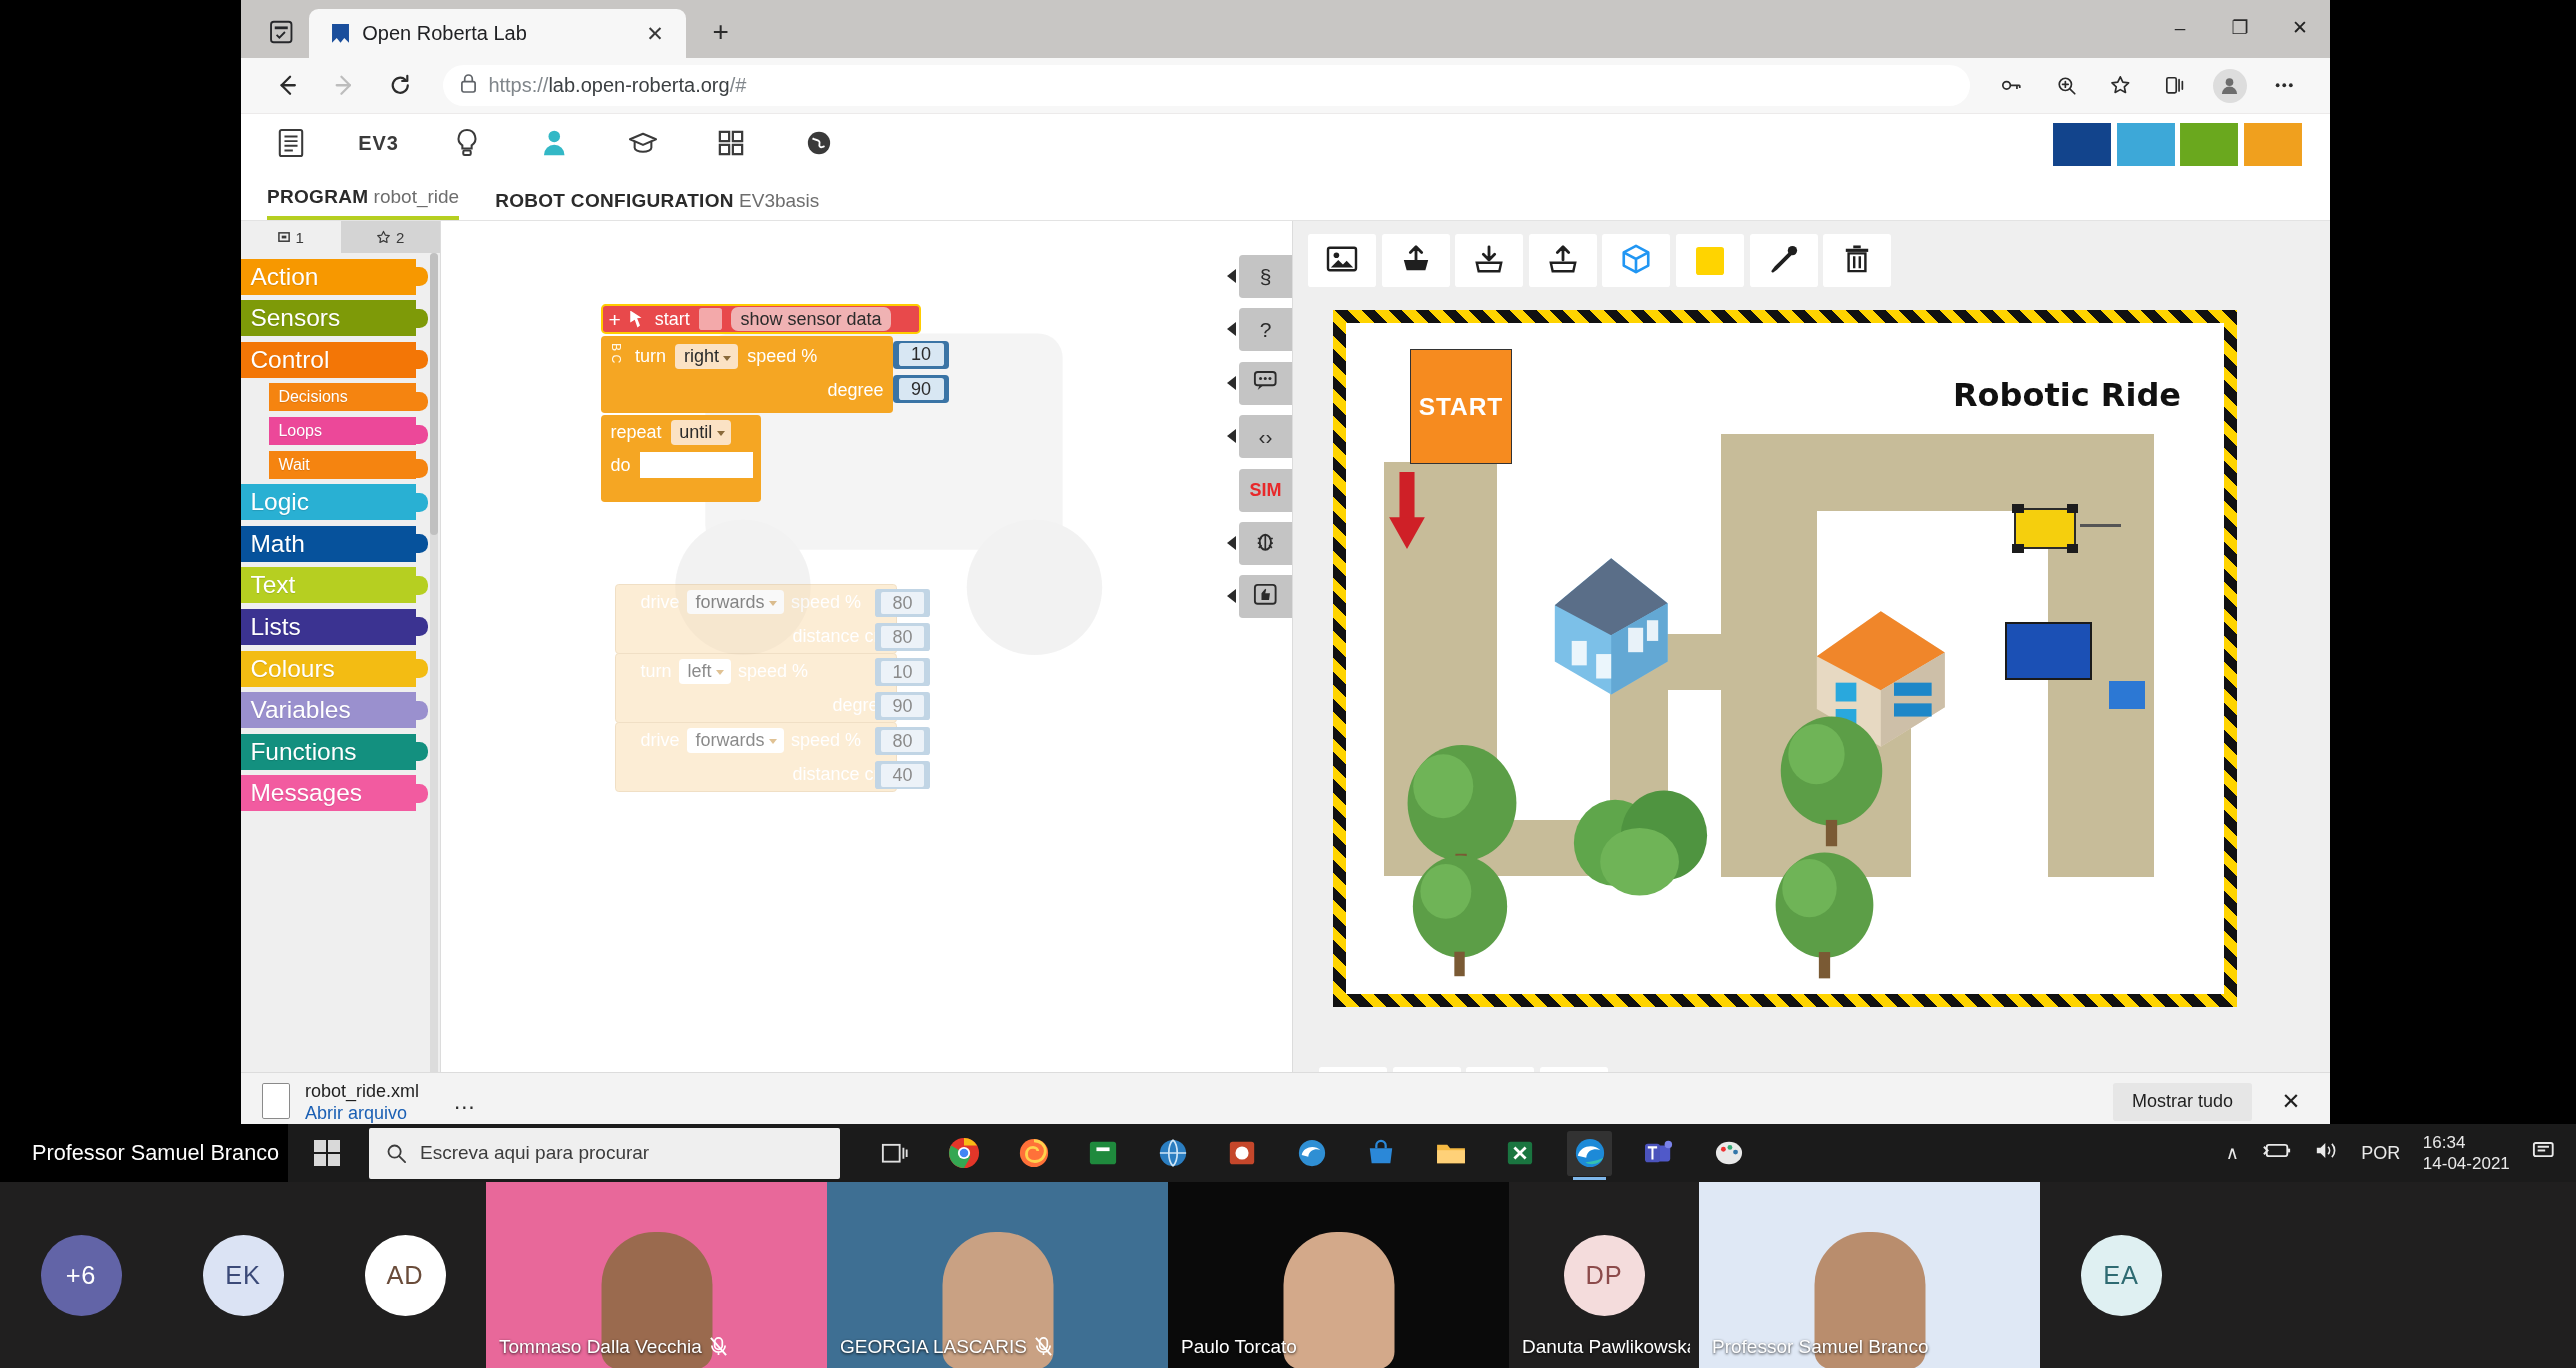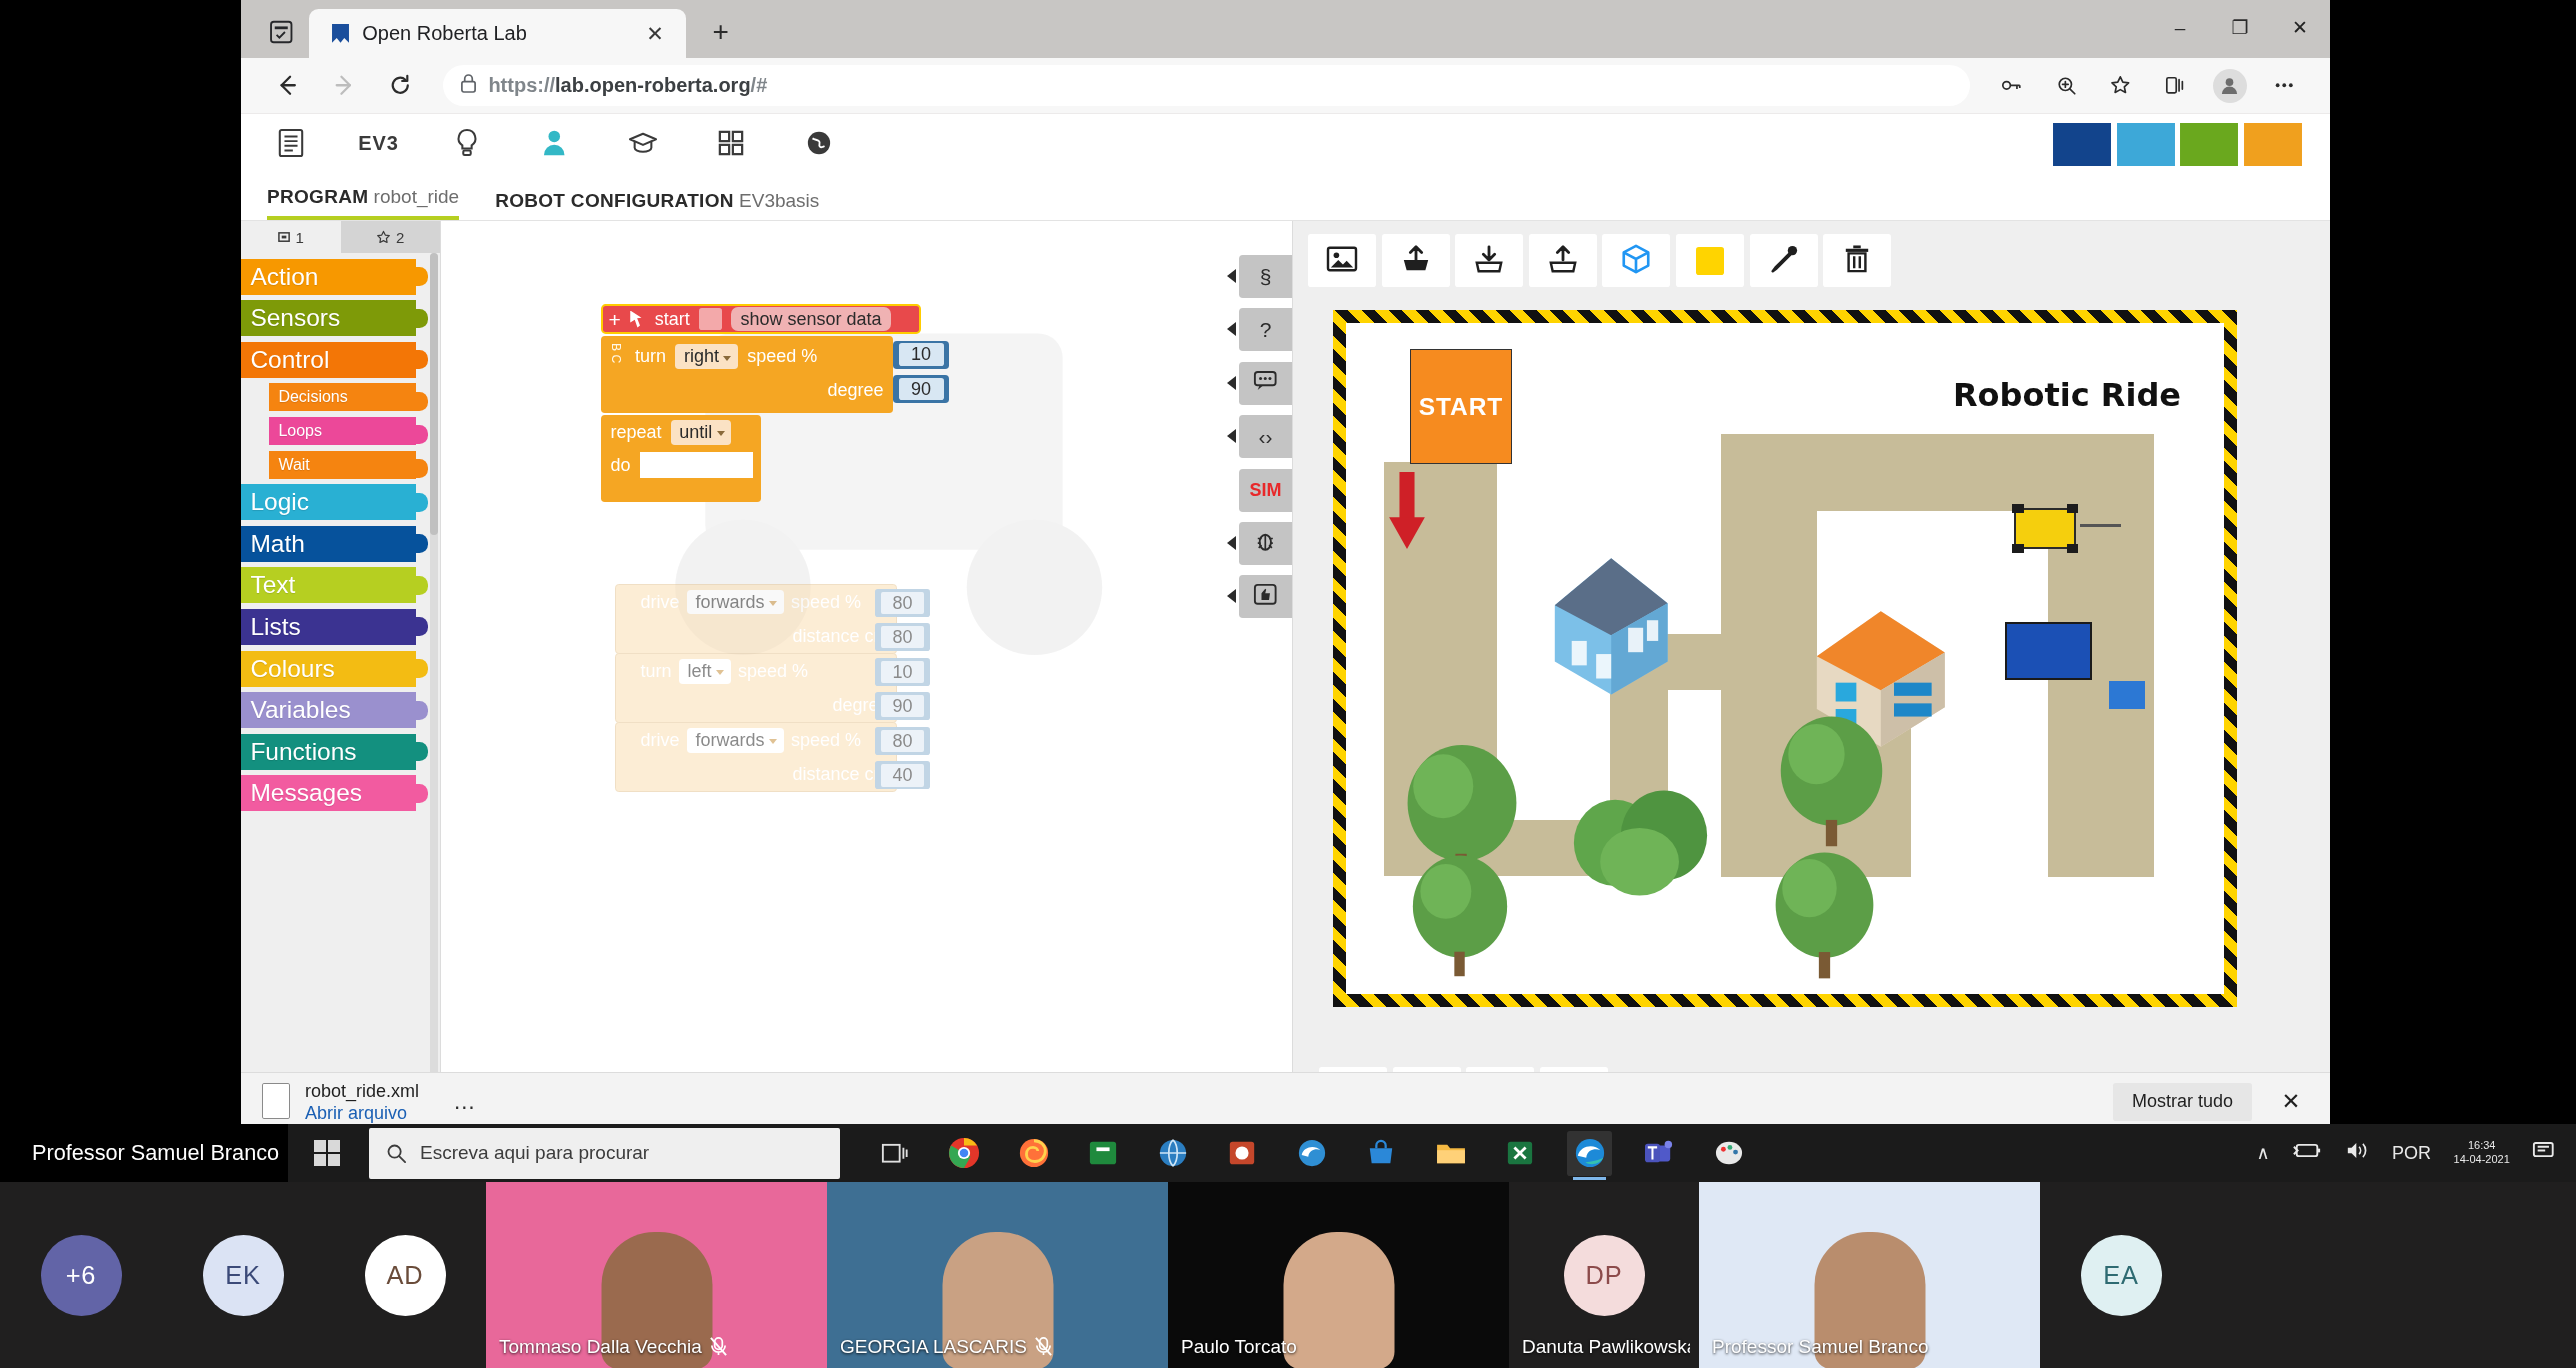"https://lab.open-roberta.org/#" .urlbox .urltext { font-weight: bold -> none }
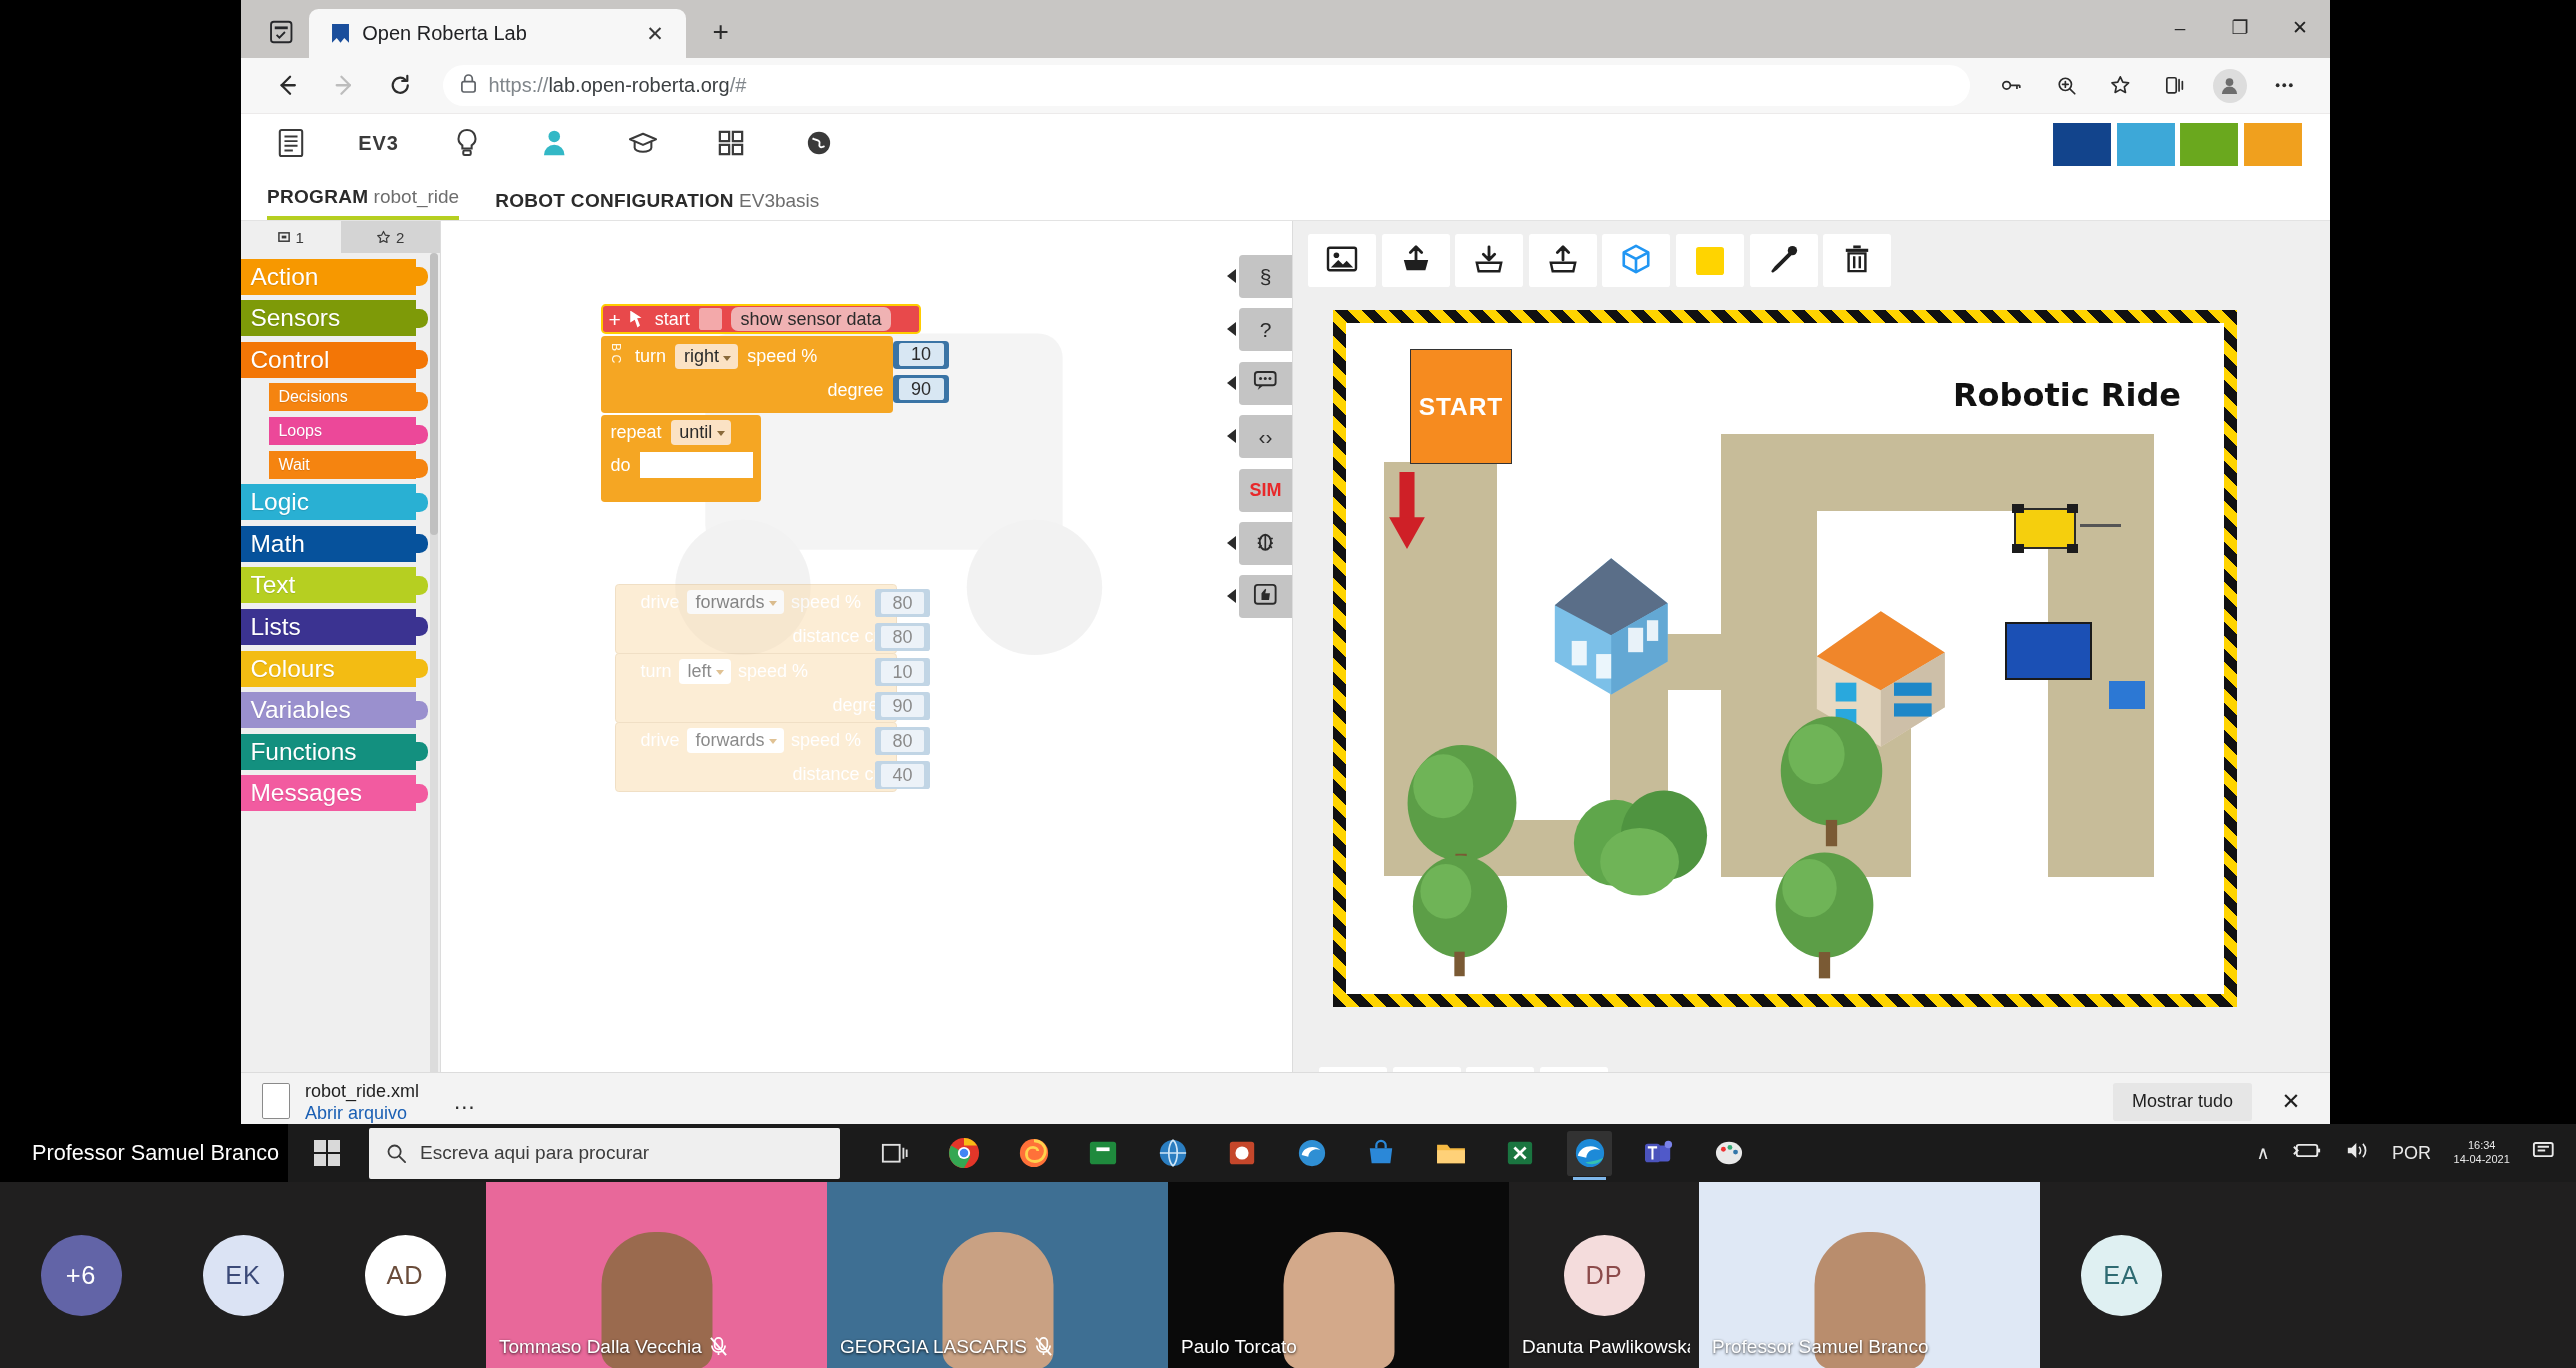"16:34" .clock { font-size: 11px -> 17px; text-align: center -> none }
